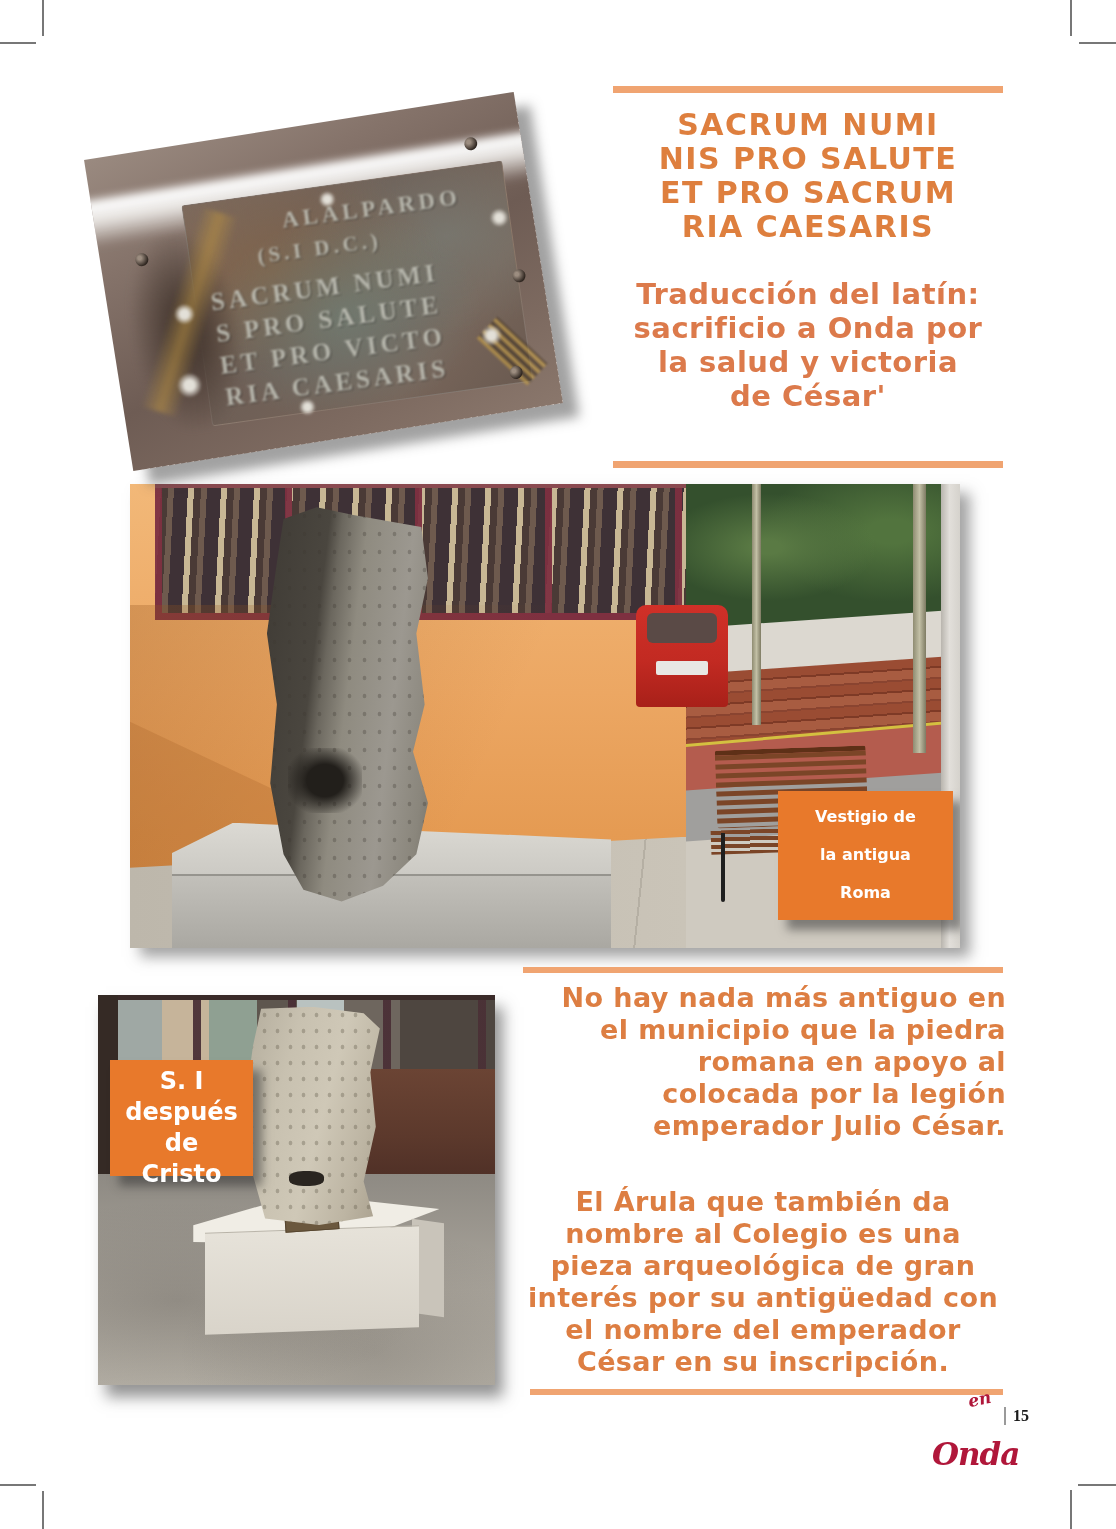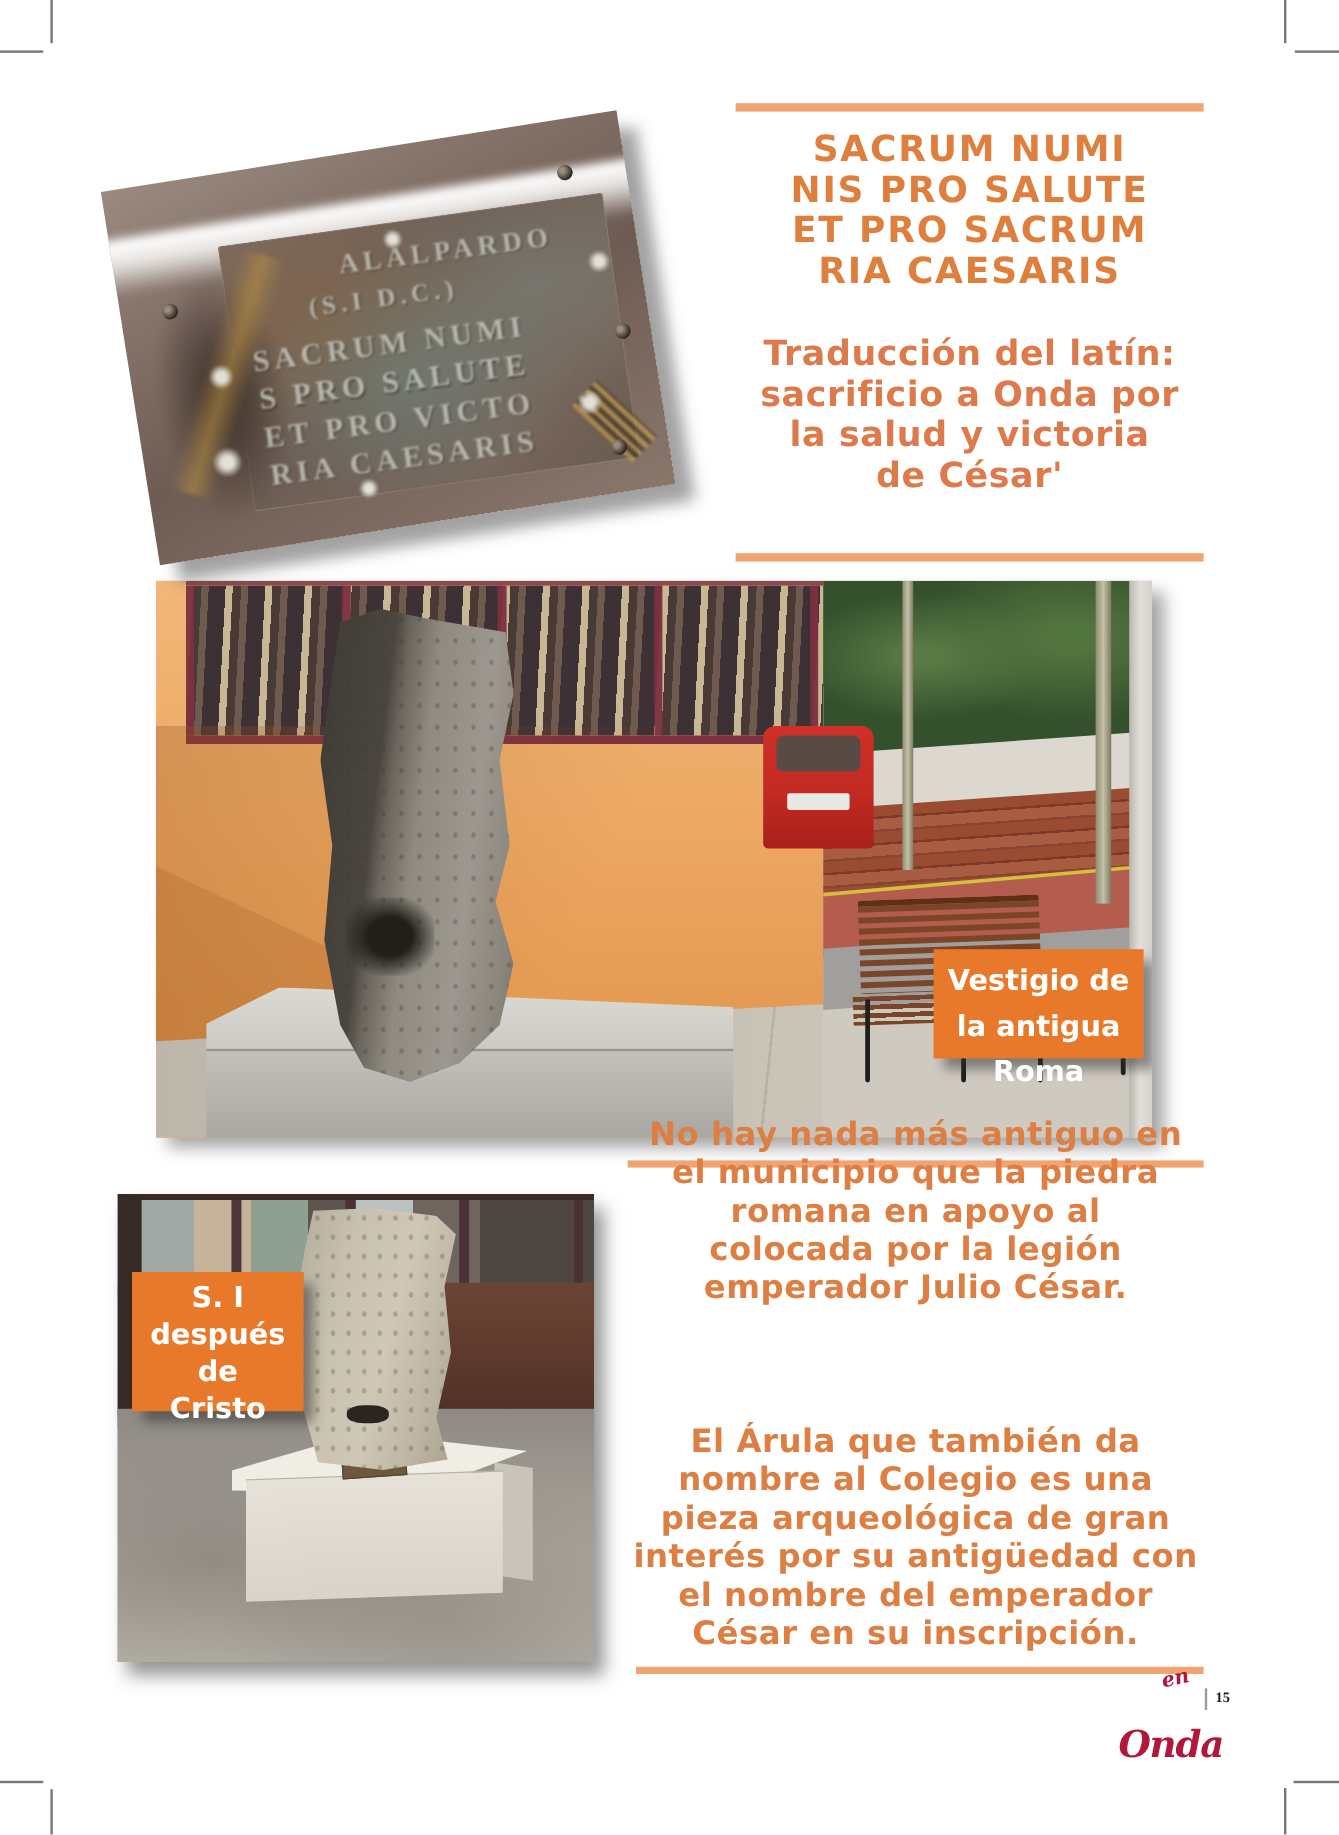"Vestigio de" .vestigio { font-size: 24px -> 16px; height: 91px -> 129px }
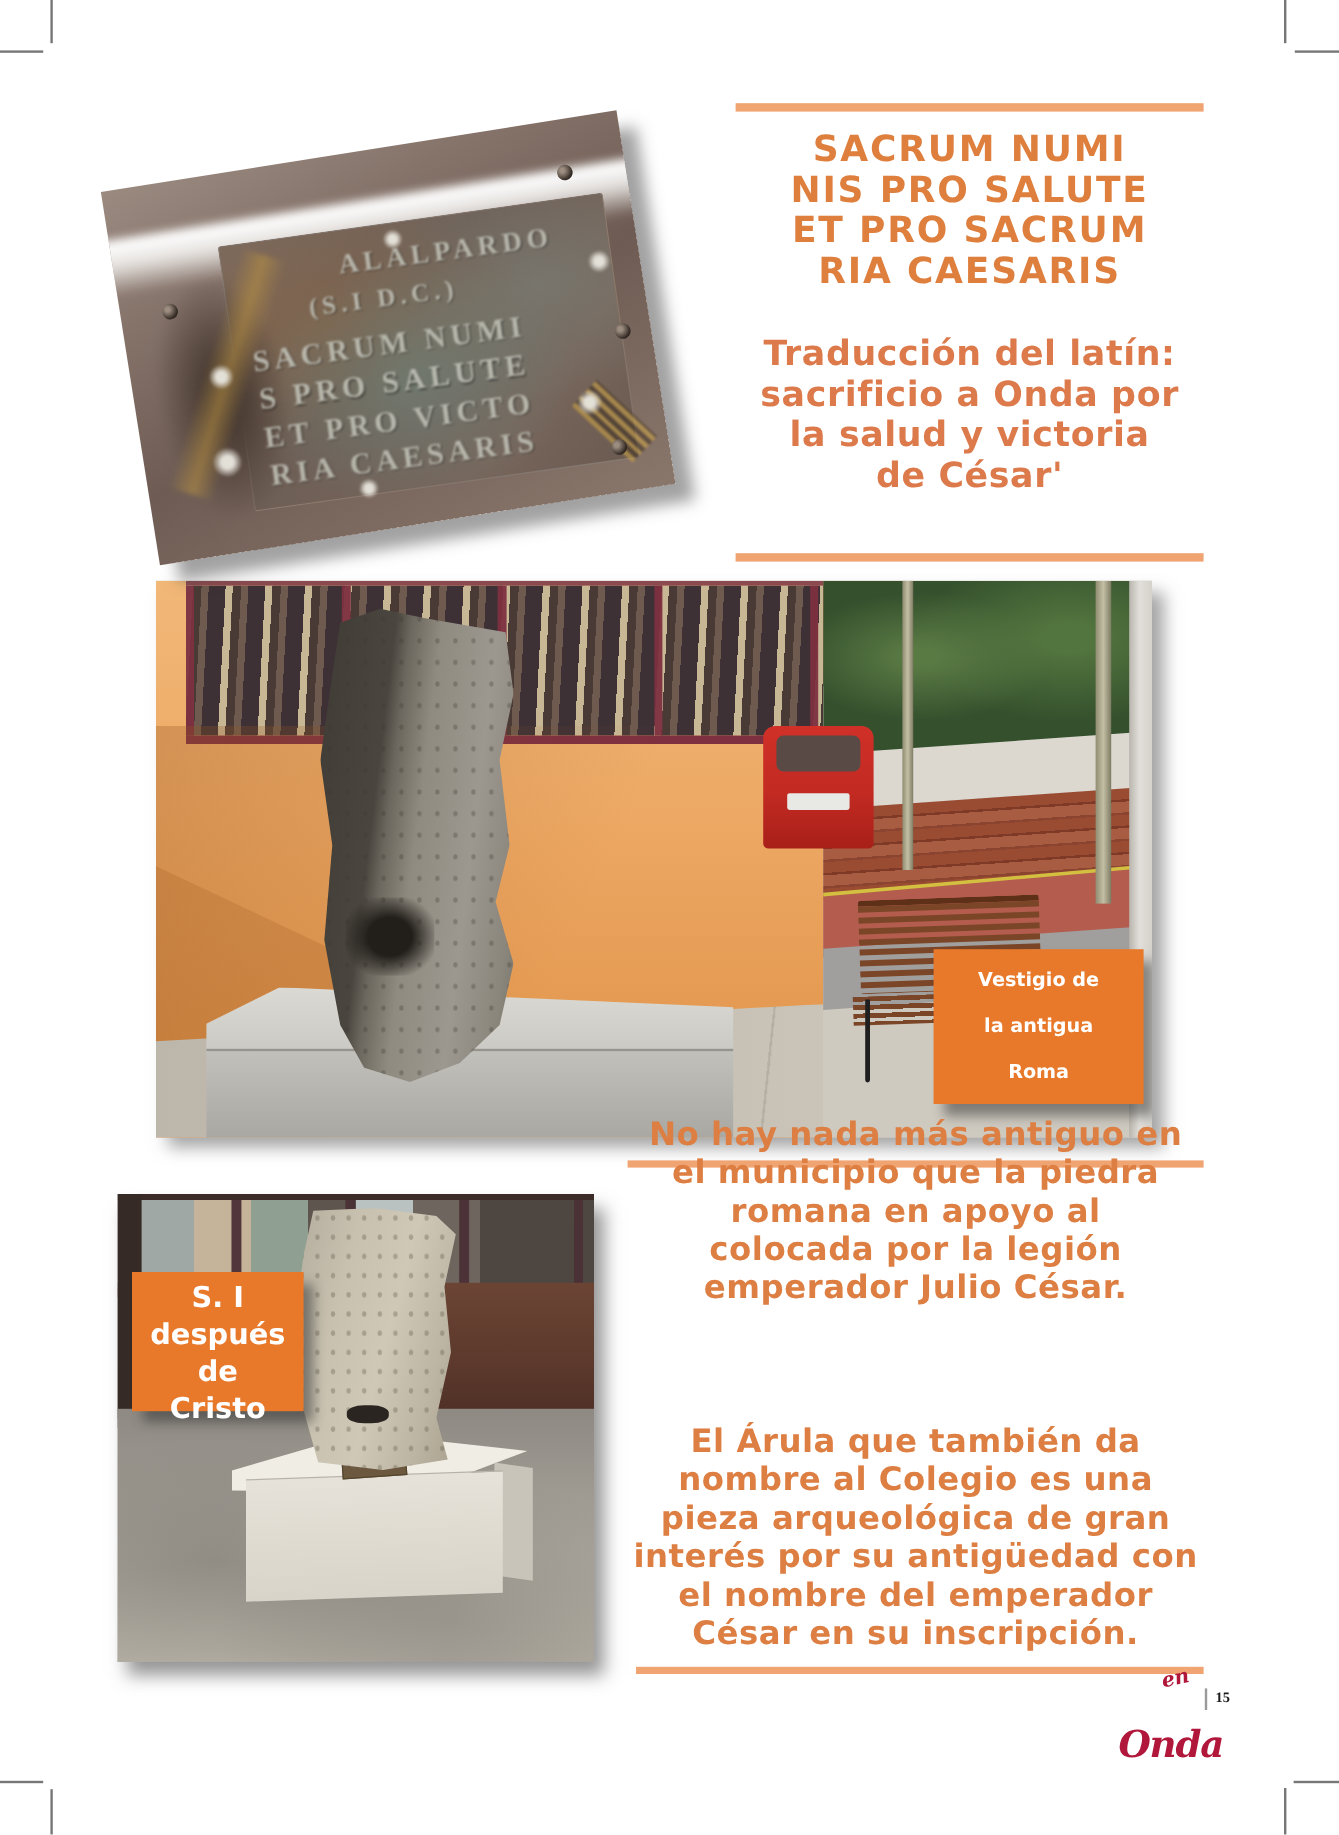"No hay nada más antiguo" .para1 { text-align: none -> right; top: 930px -> 982px }
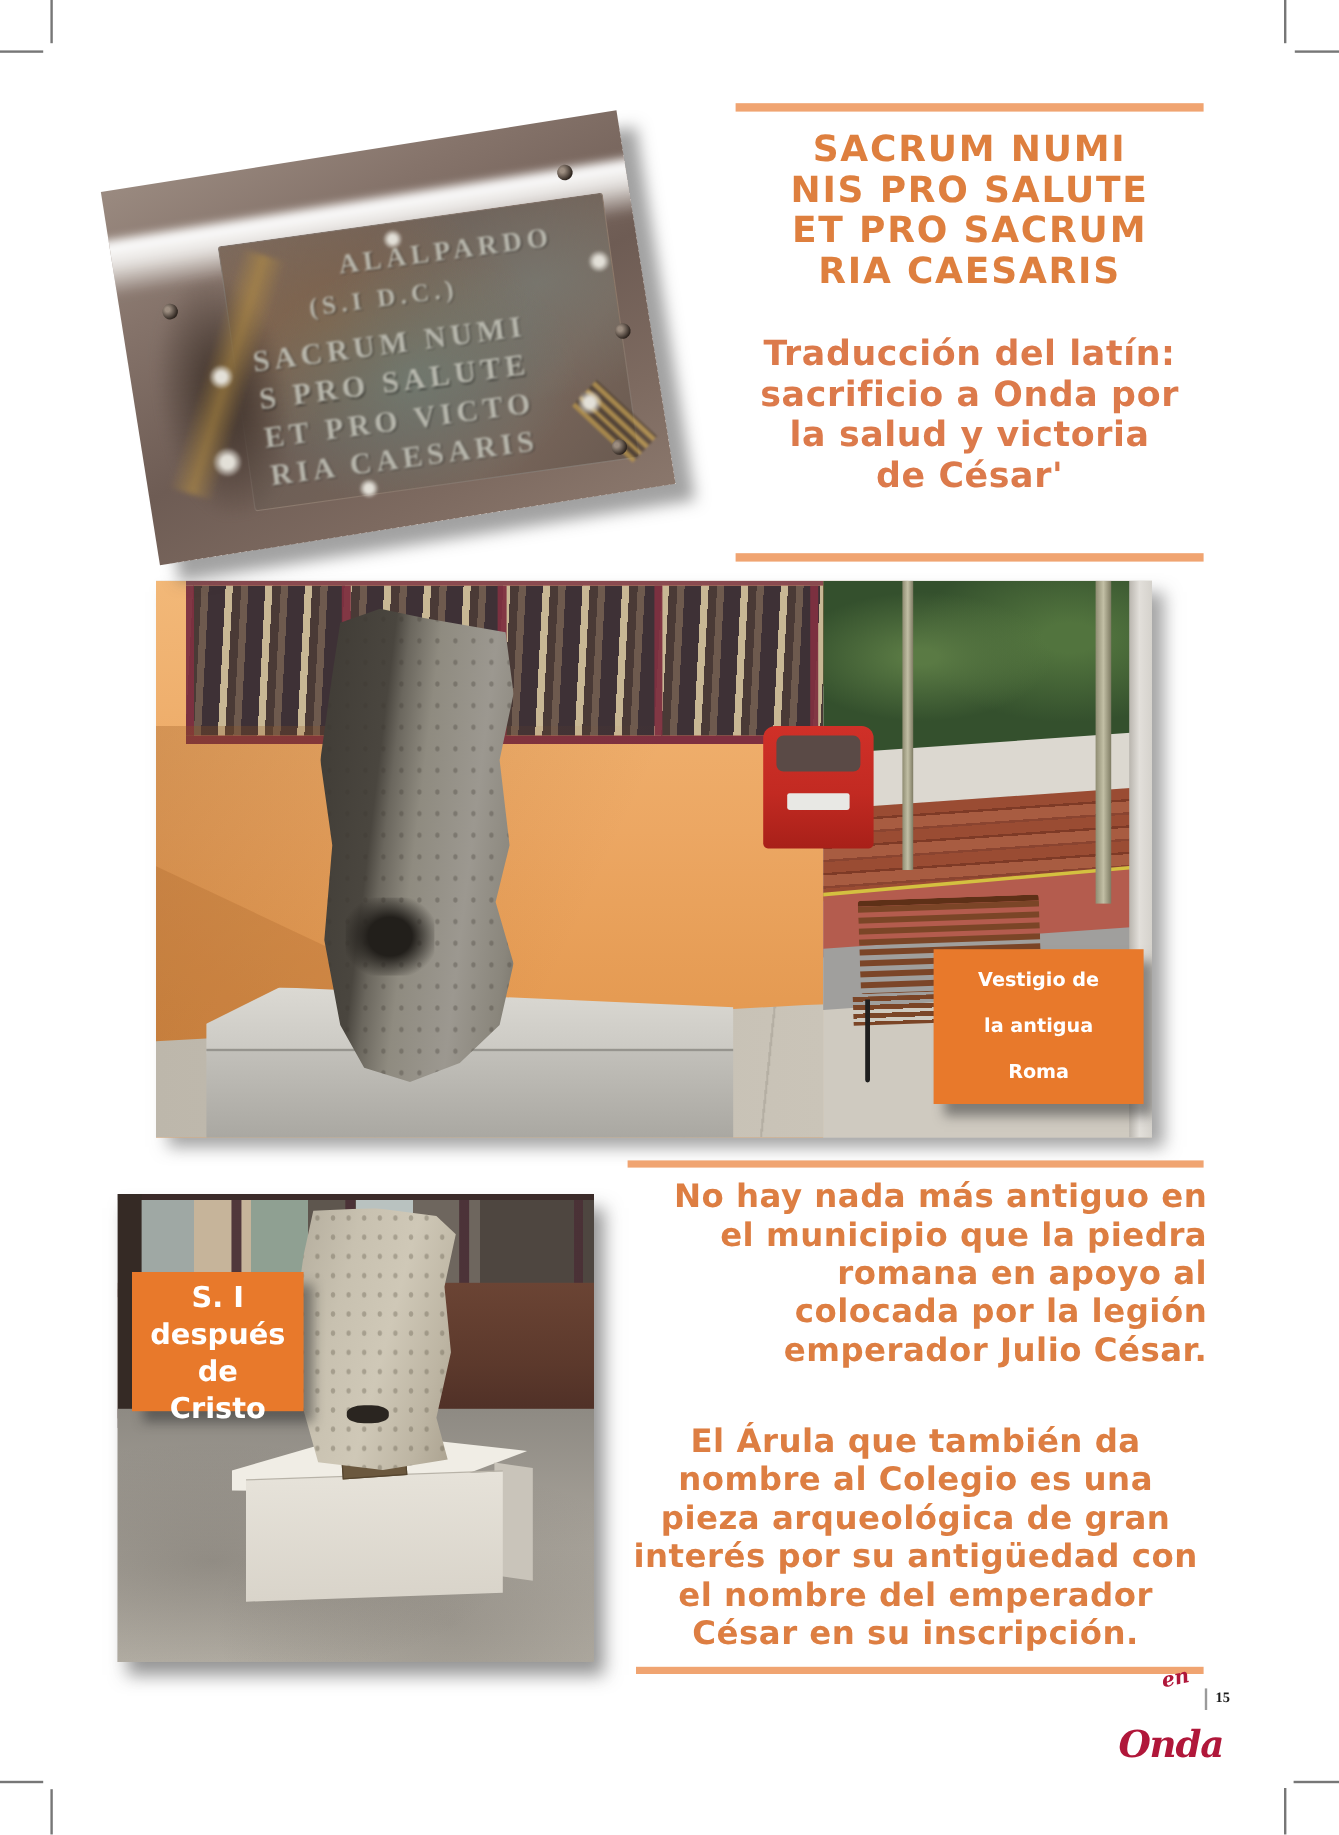"15" .page-num { font-size: 12px -> 16px }
